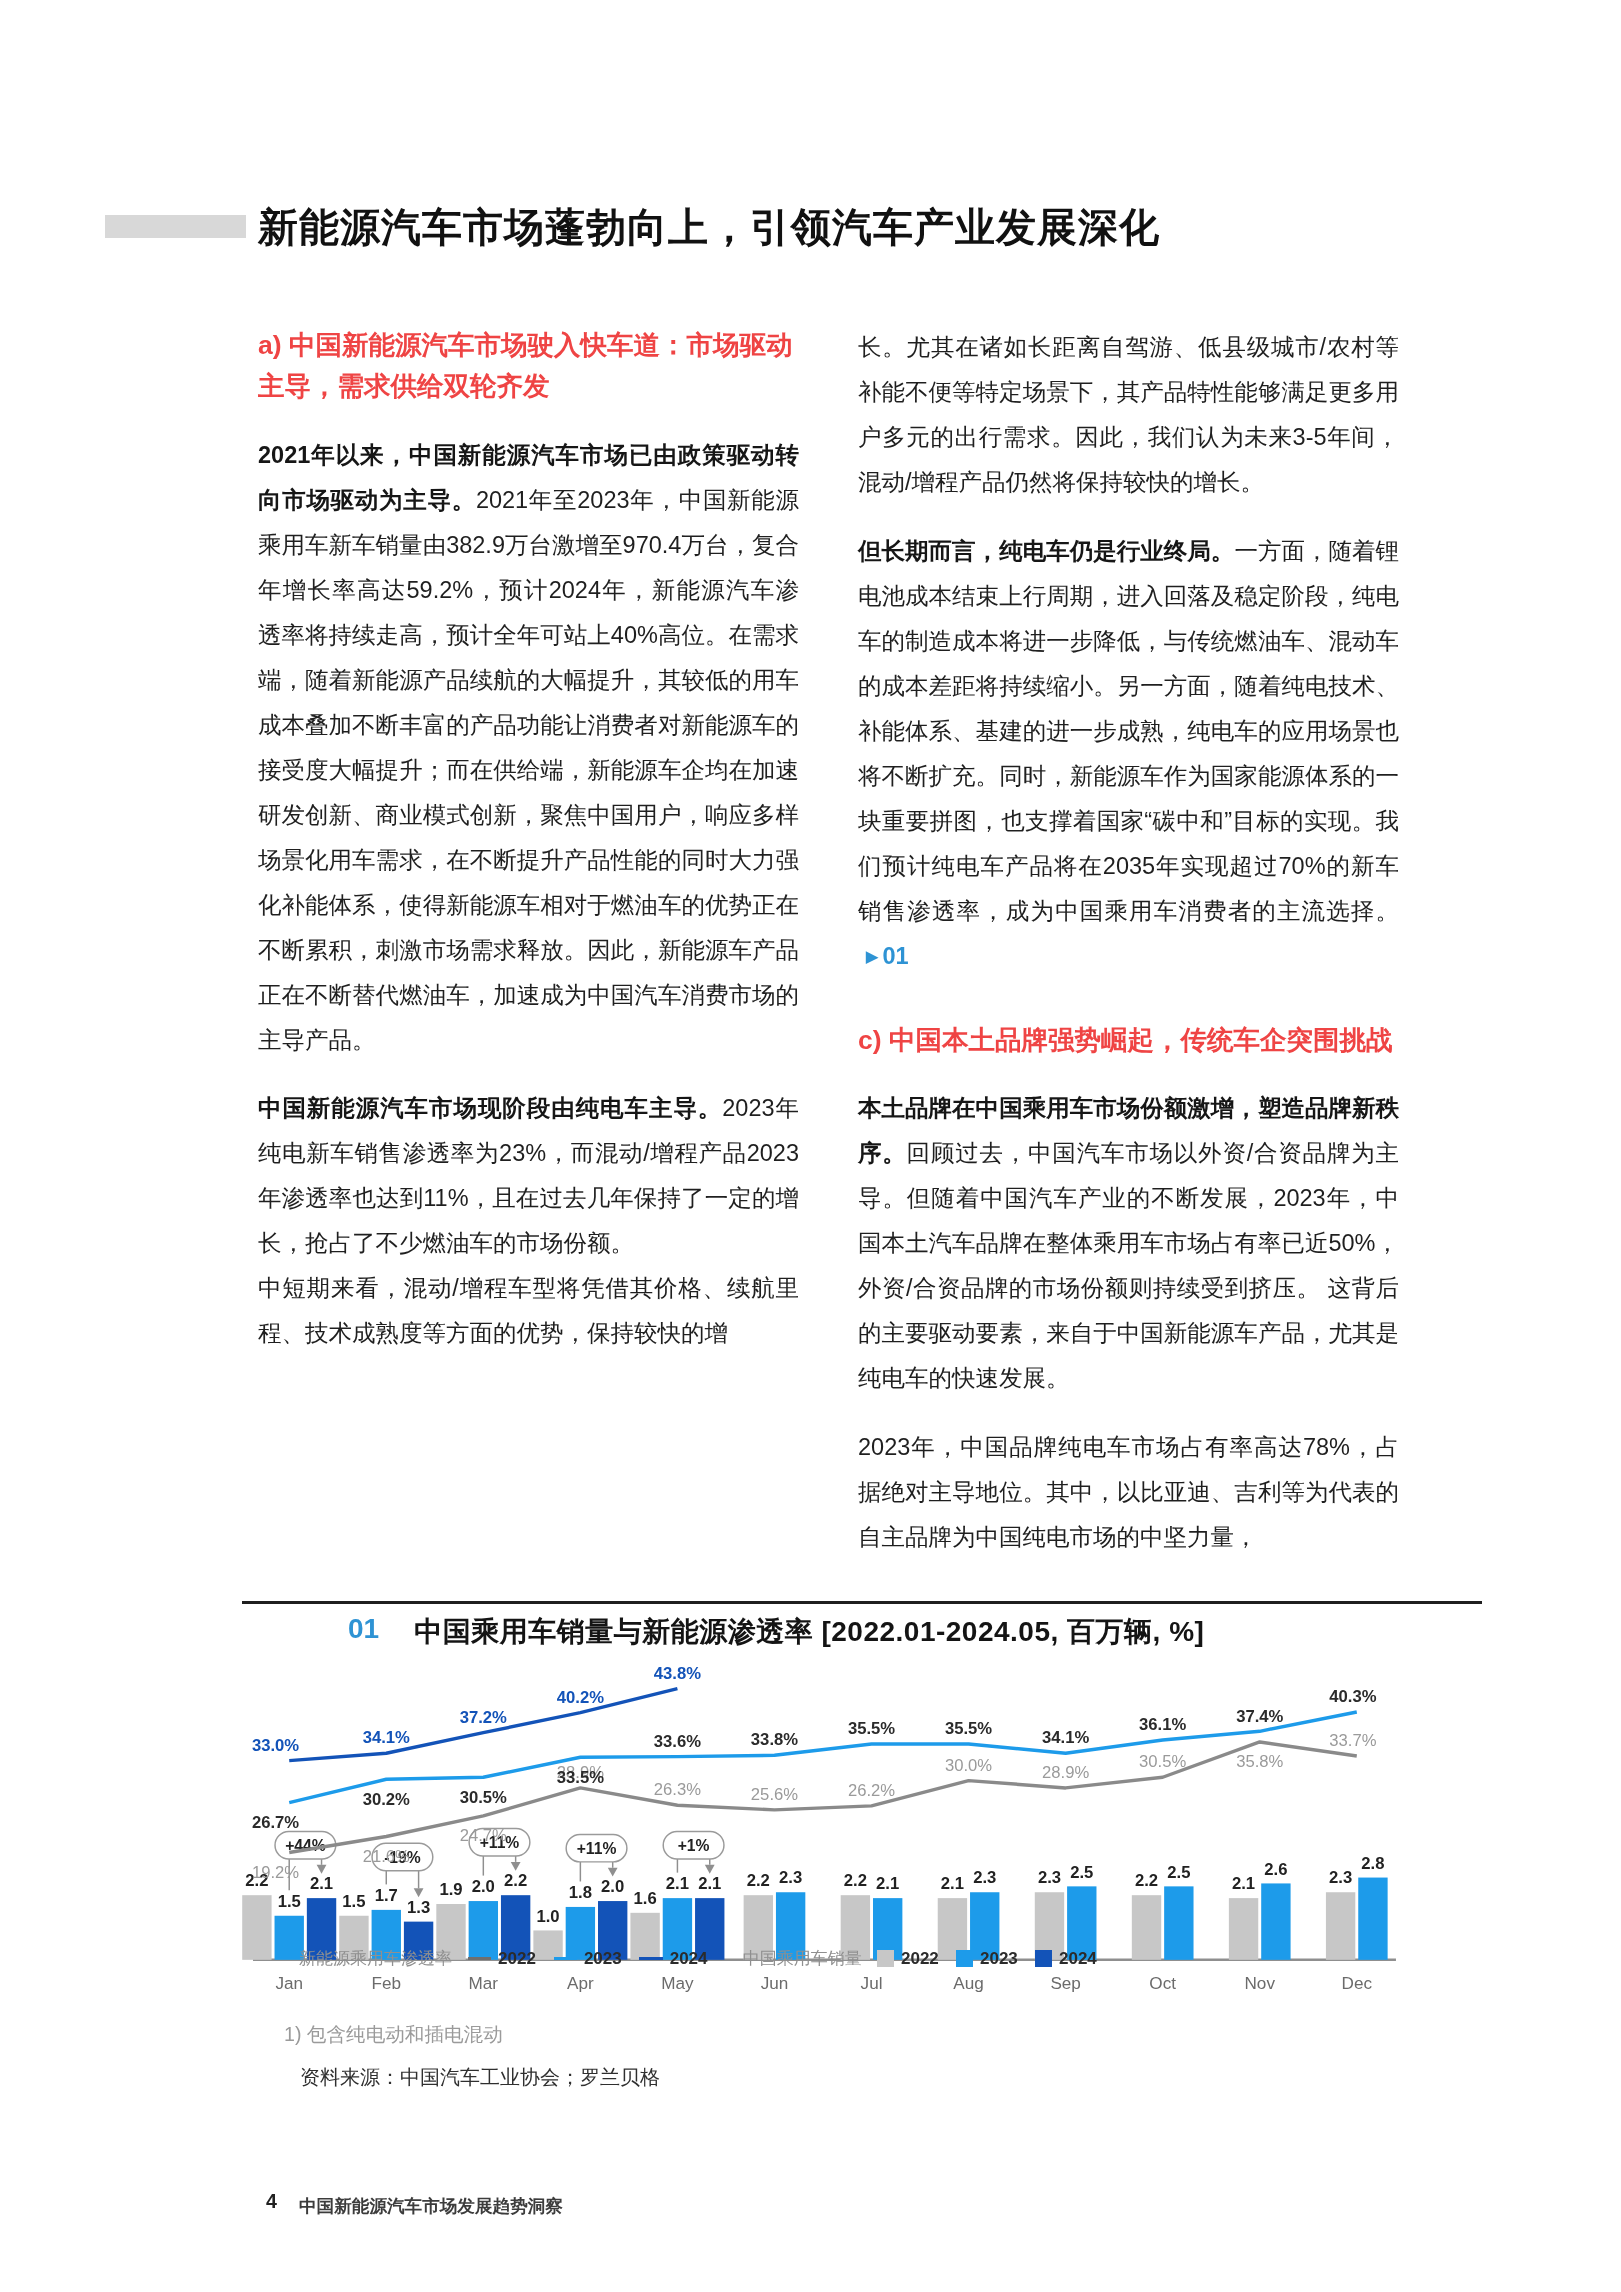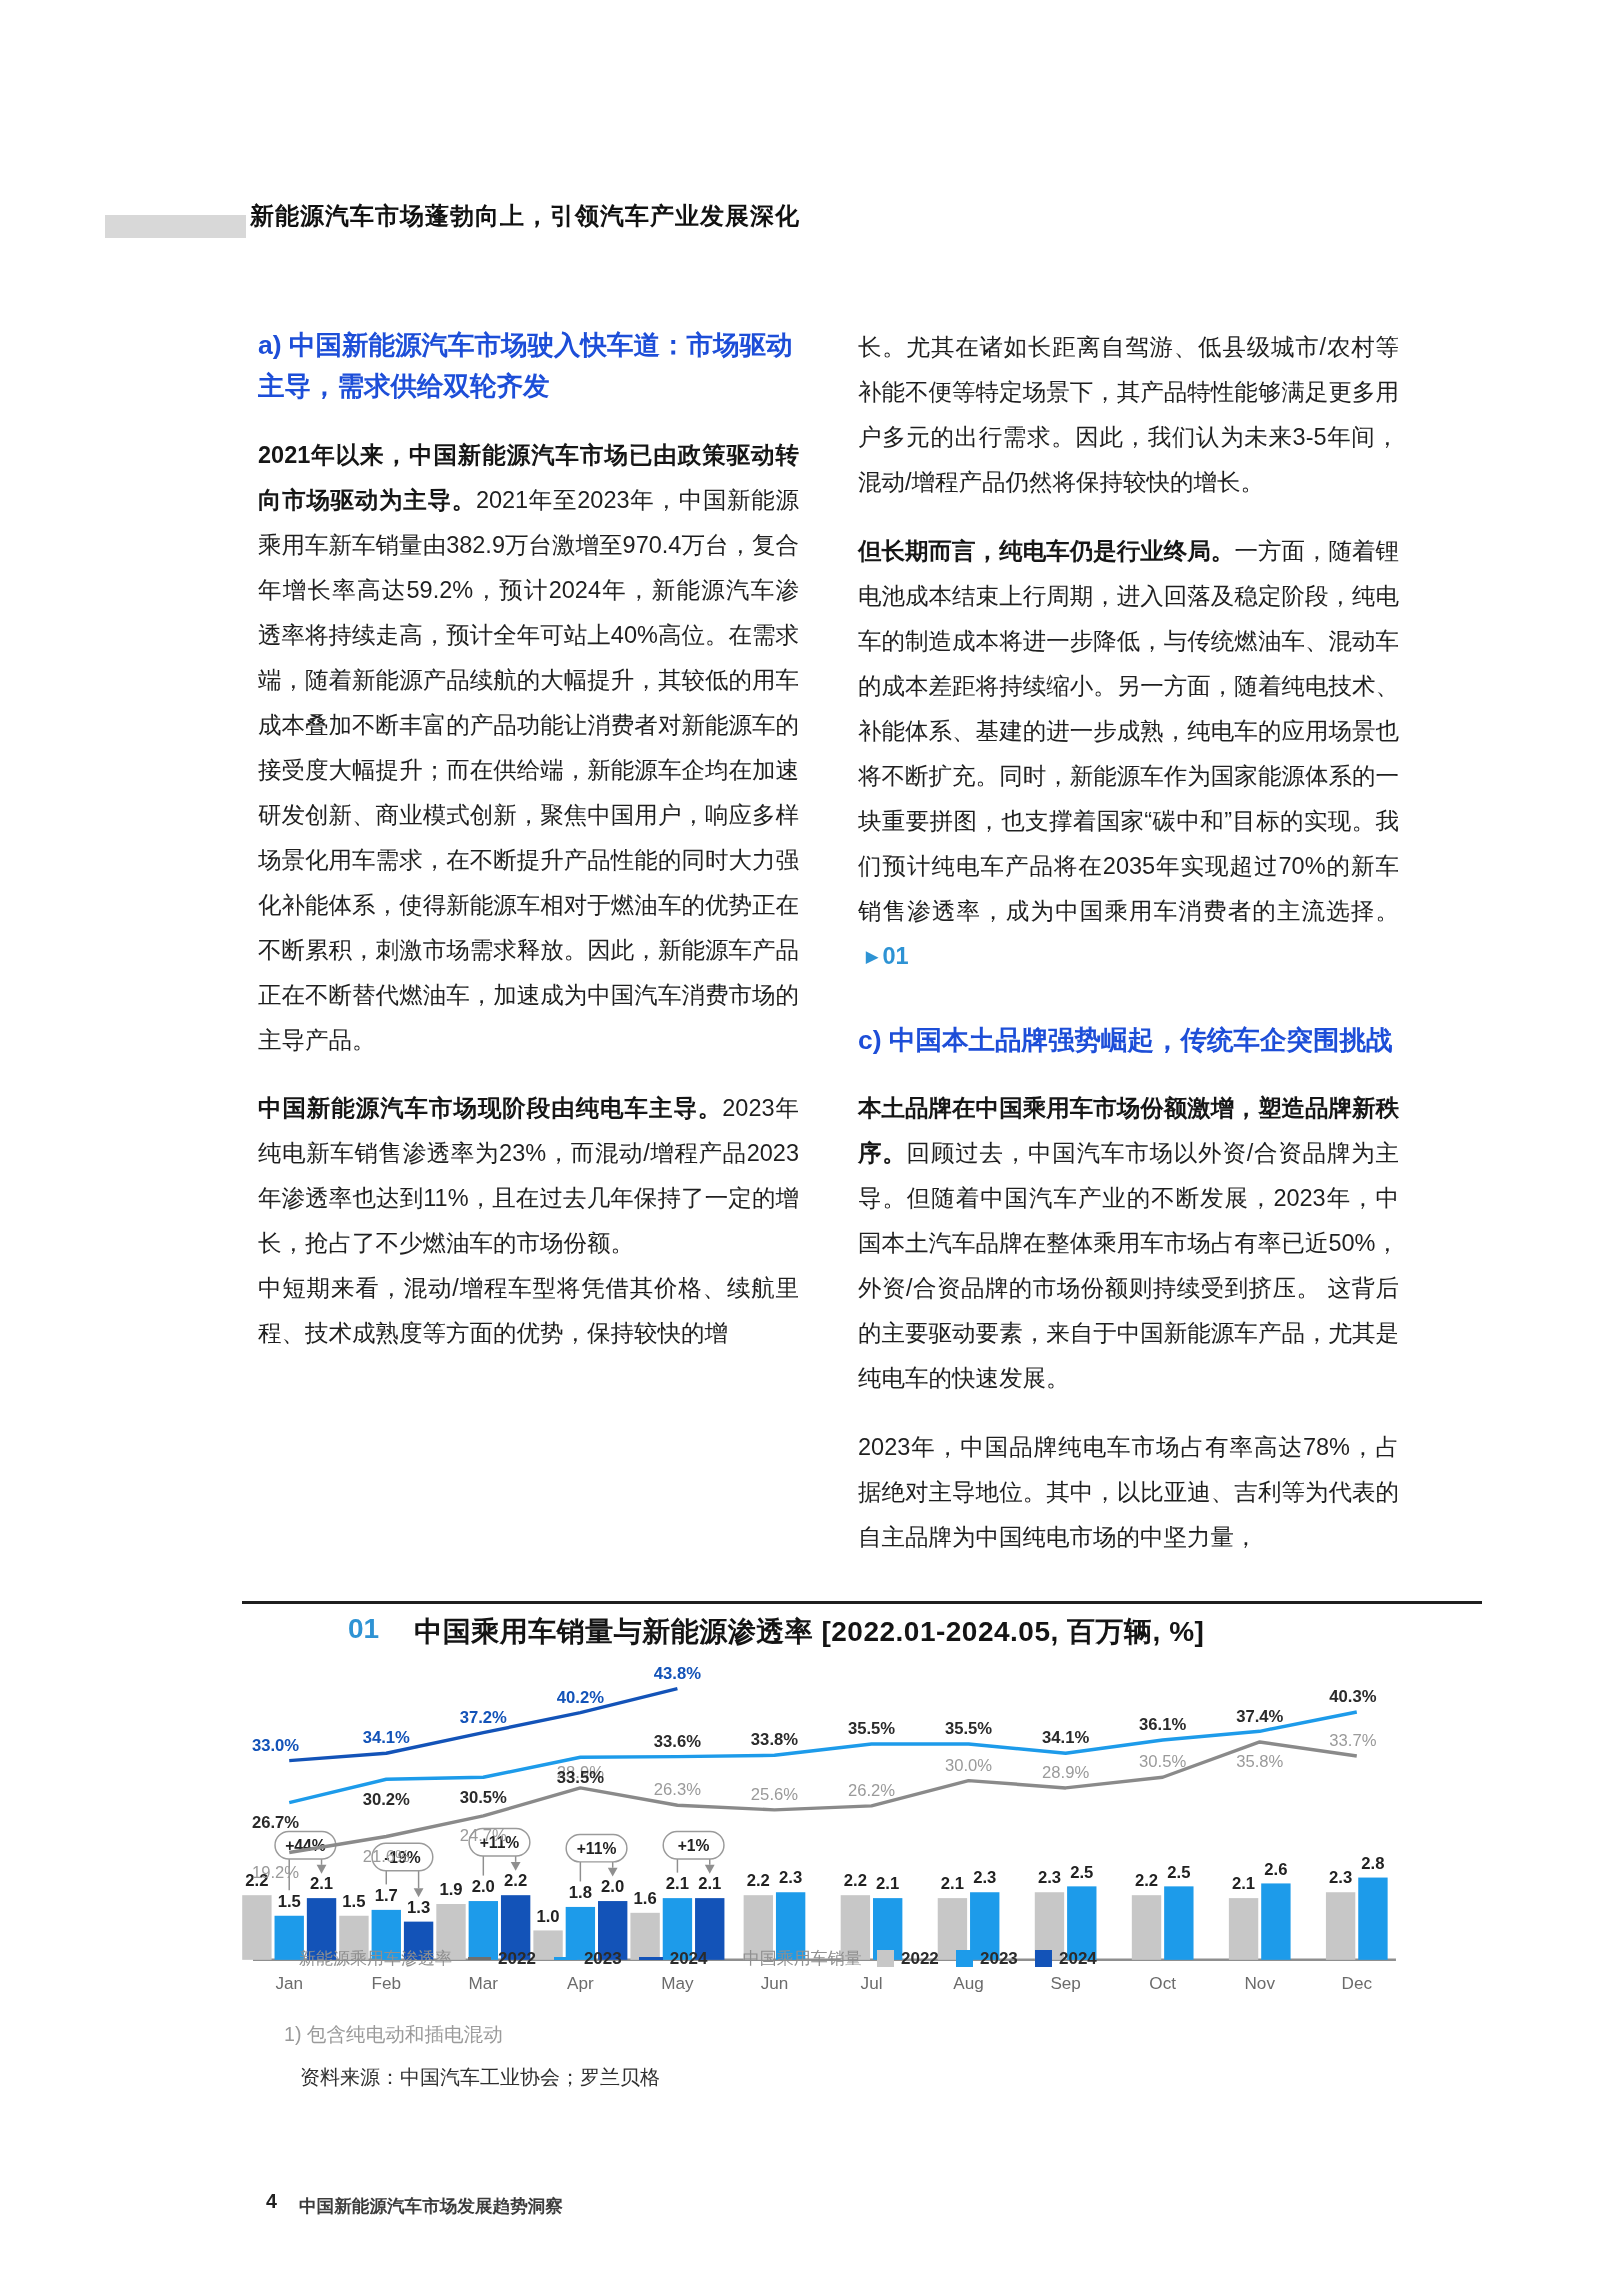"新能源汽车市场蓬勃向上，引领汽车产业发展深化" .page-title { font-size: 24px -> 40px; left: 250px -> 258px }
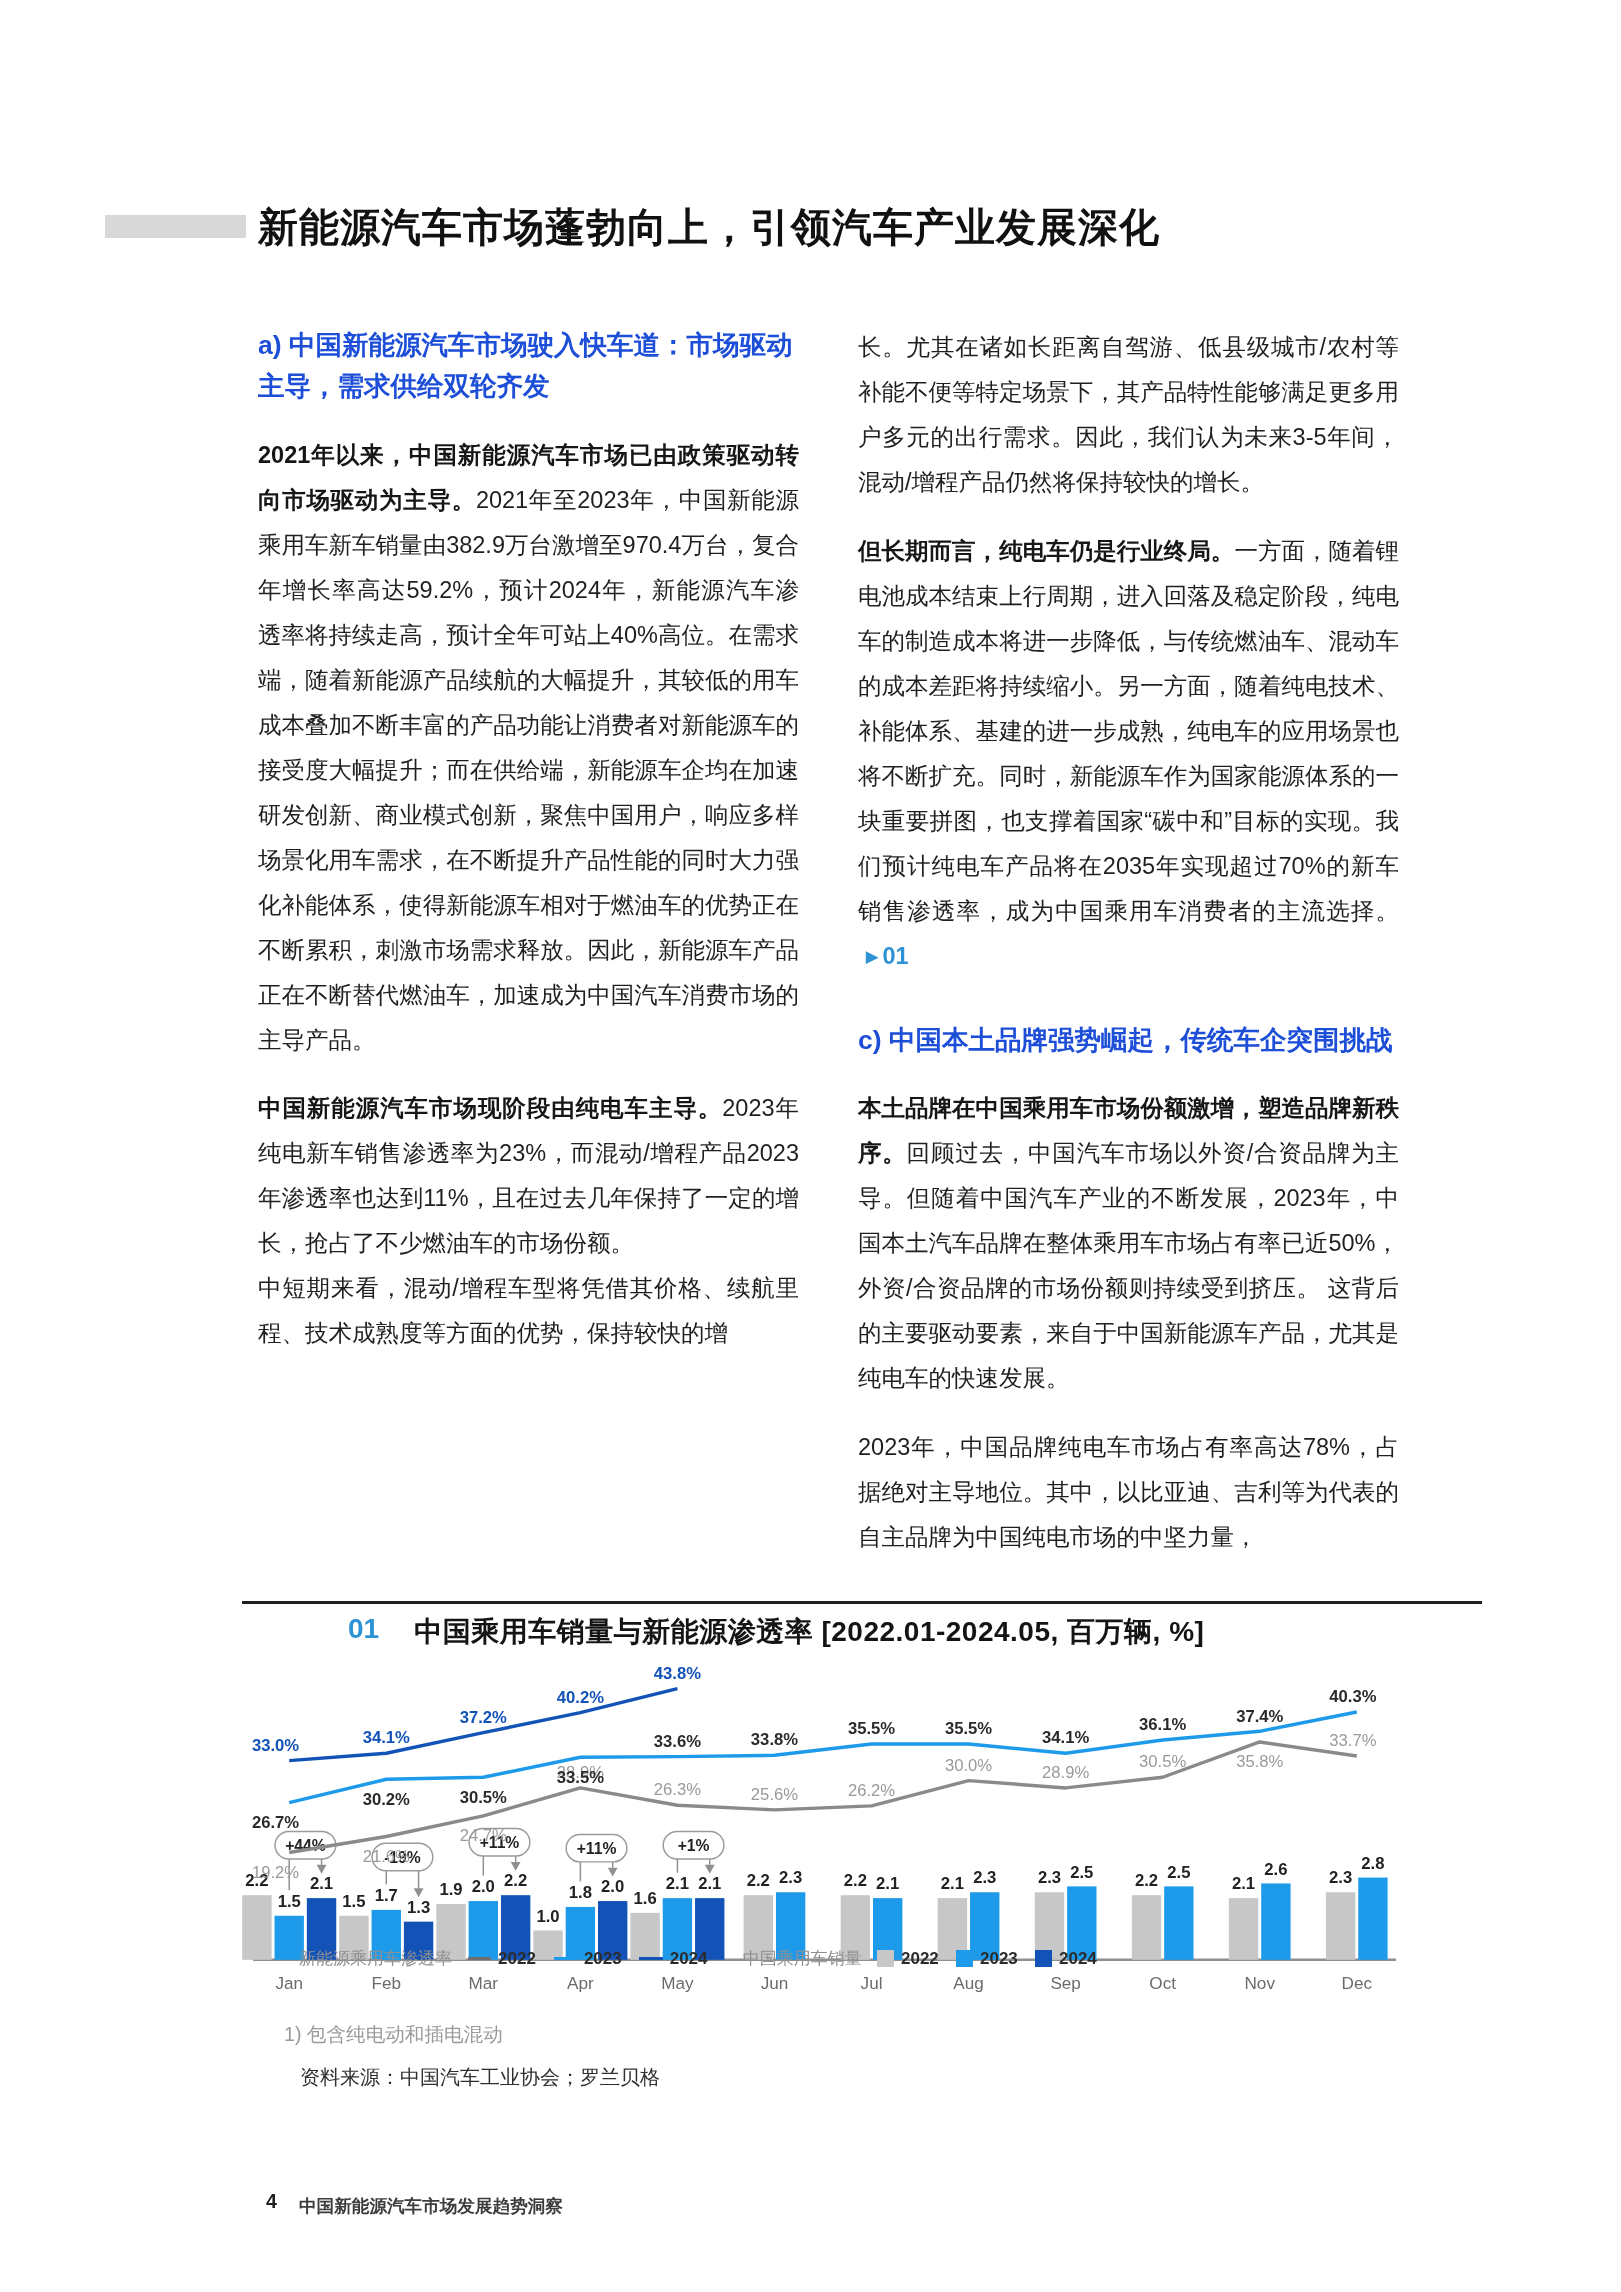"a) 中国新能源汽车市场驶入快车道：市场驱动主导，需求供给双轮齐发" .col h2 { color: #1d4ed8 -> #ef4444 }
